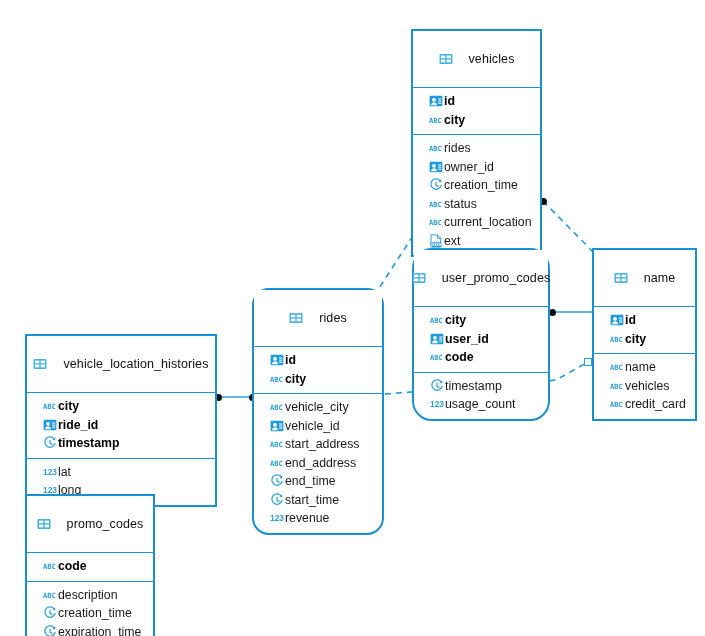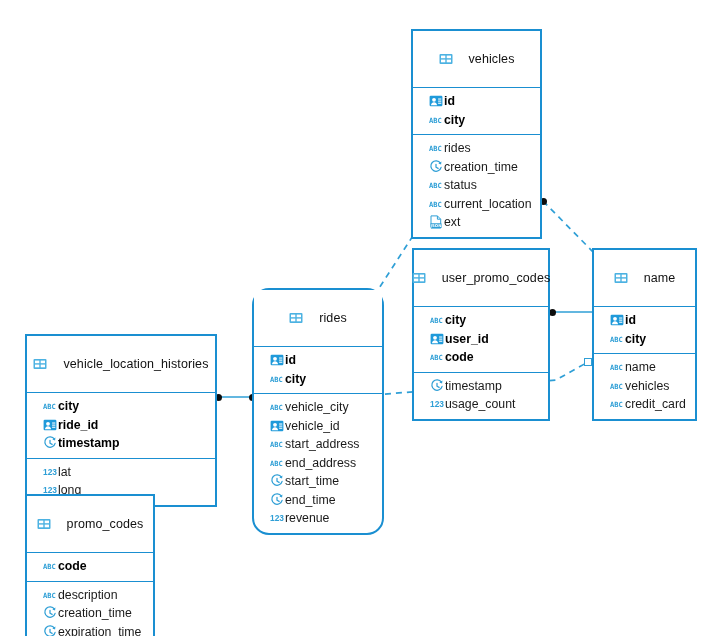"owner_id" div.field-row { html: none -> <div> <span> <svg> <rect></rect> <circle></circle> <path></path> <rect></rect> <rect></rect> <rect></rect> </svg> </span> <span>owner_id</span> </div> }
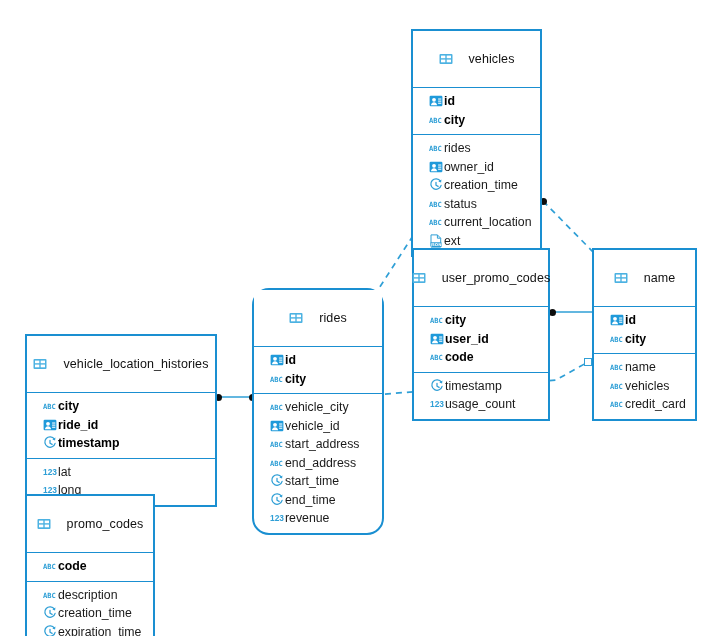"user_promo_codes" div.table-box { border-radius: none -> 20px }
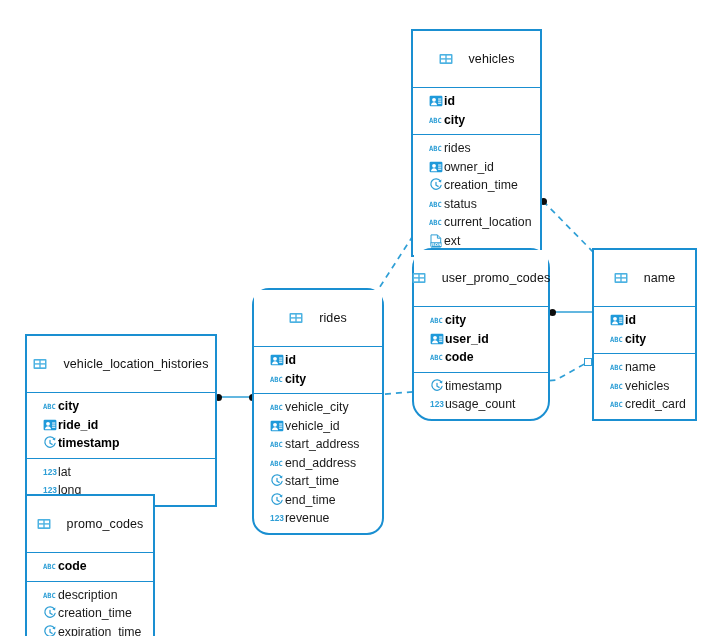"start_time" div.field-row { order: before "end_time" -> after "end_time" }
